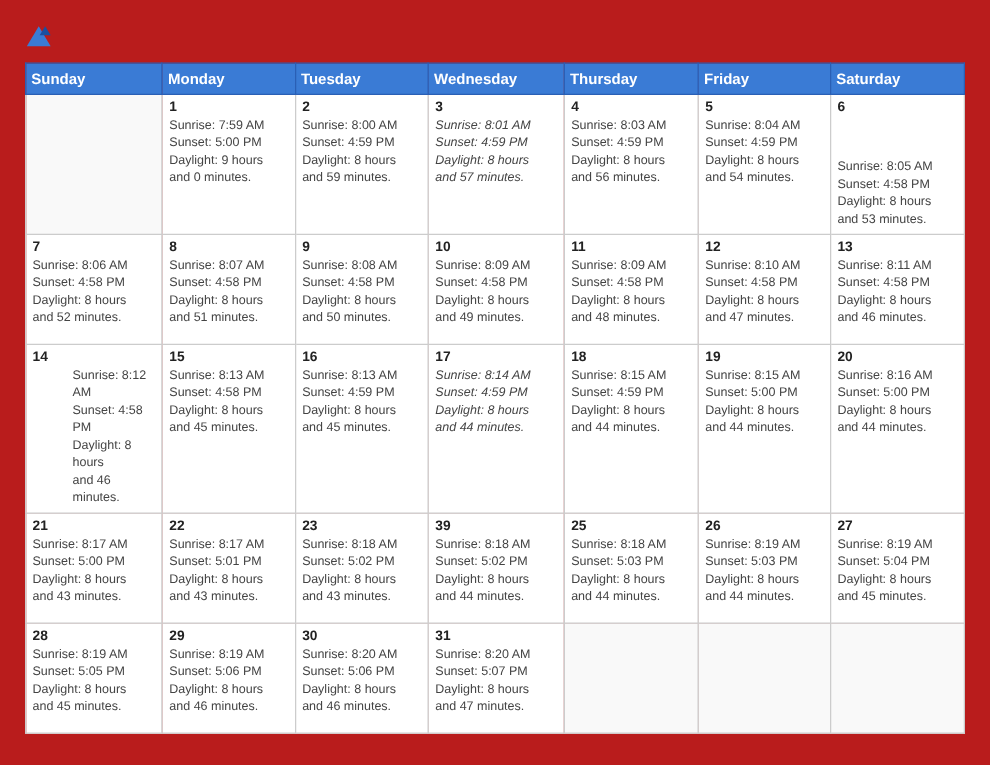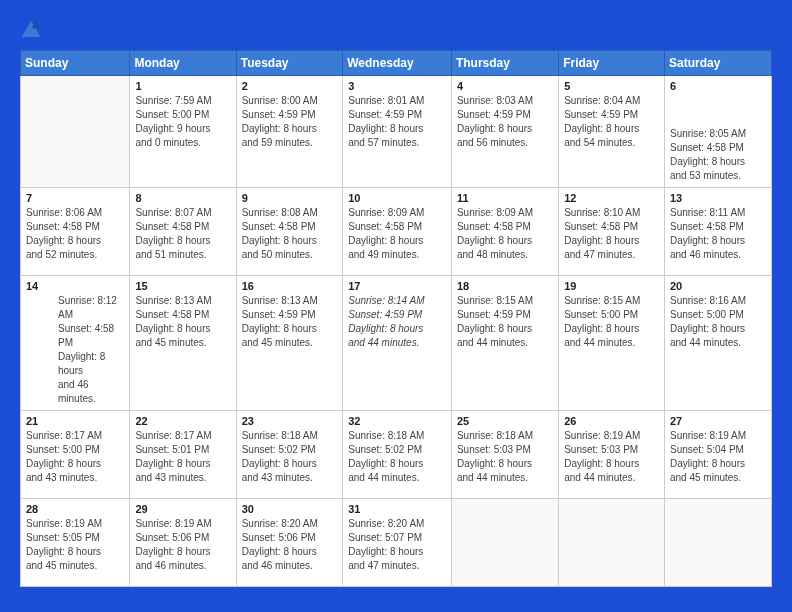"Sunday" .page { background: #1d4ed8 -> #b91c1c }
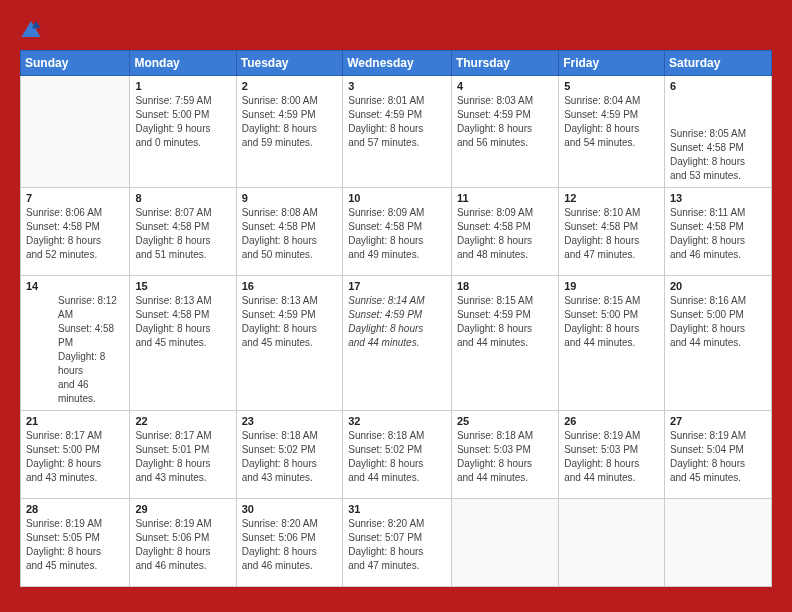"Sunrise: 8:01 AM" div.day-info { font-style: none -> italic }
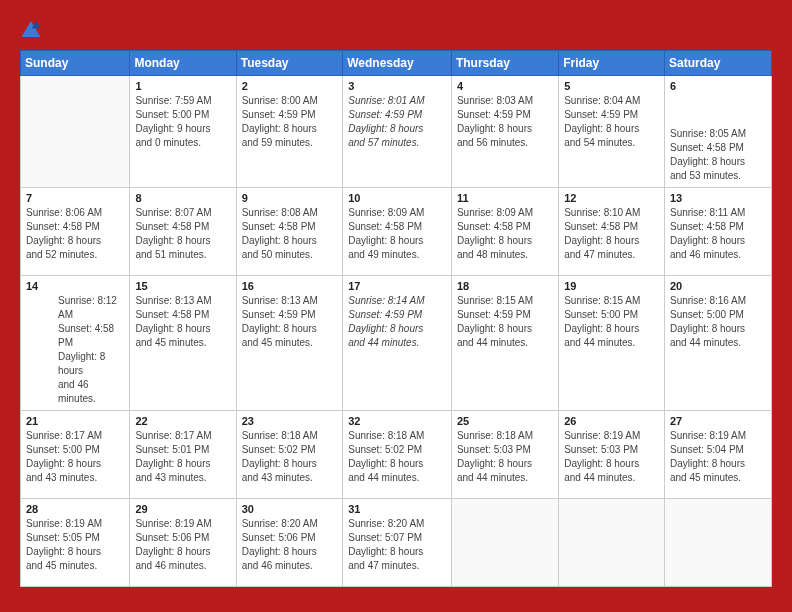"32" div.day-number { text: 32 -> 39 }
